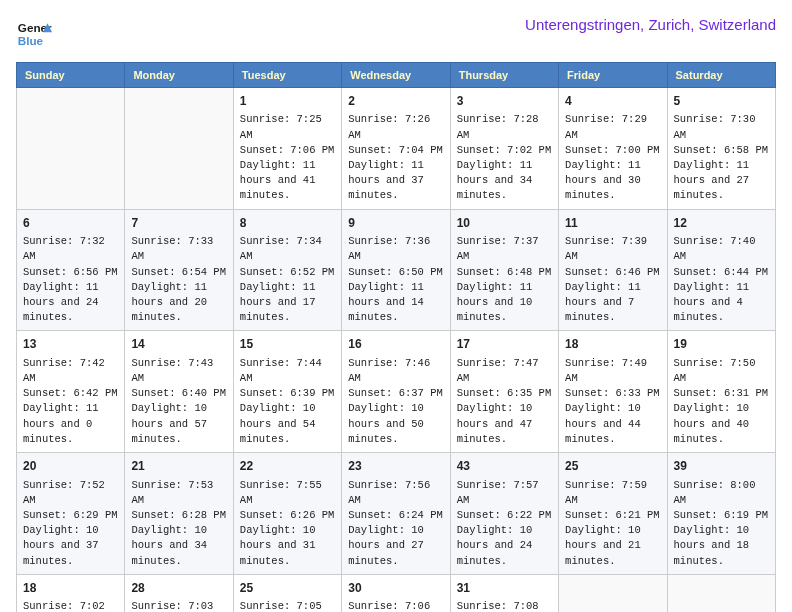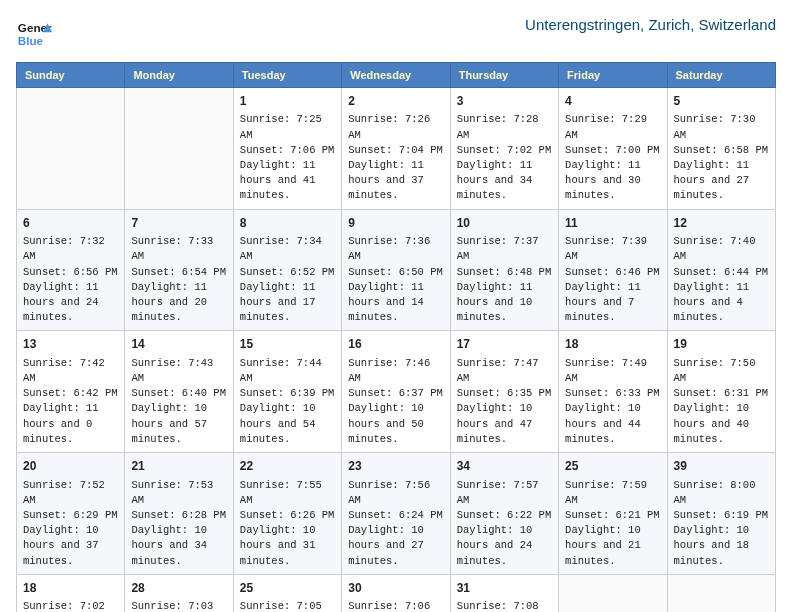"Unterengstringen, Zurich, Switzerland" .location { color: #0c4a6e -> #6d28d9 }
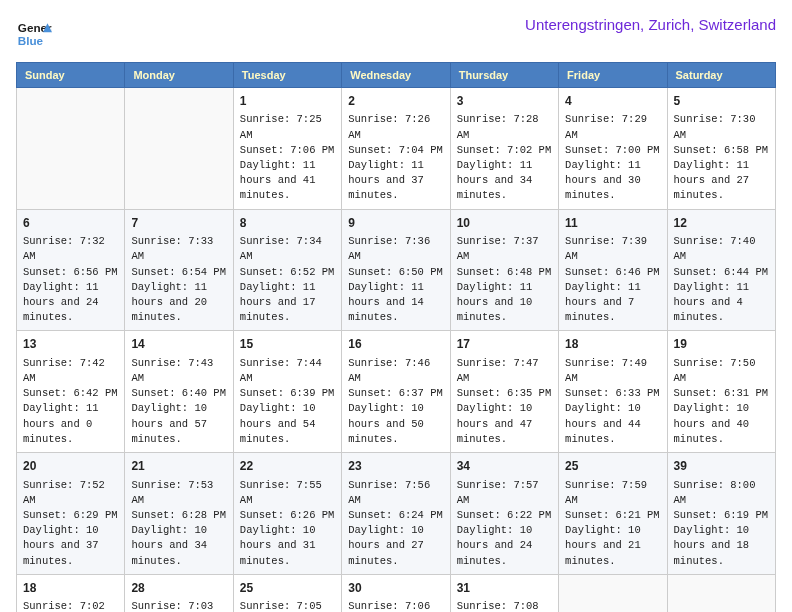"34" span.day-number { text: 34 -> 43 }
